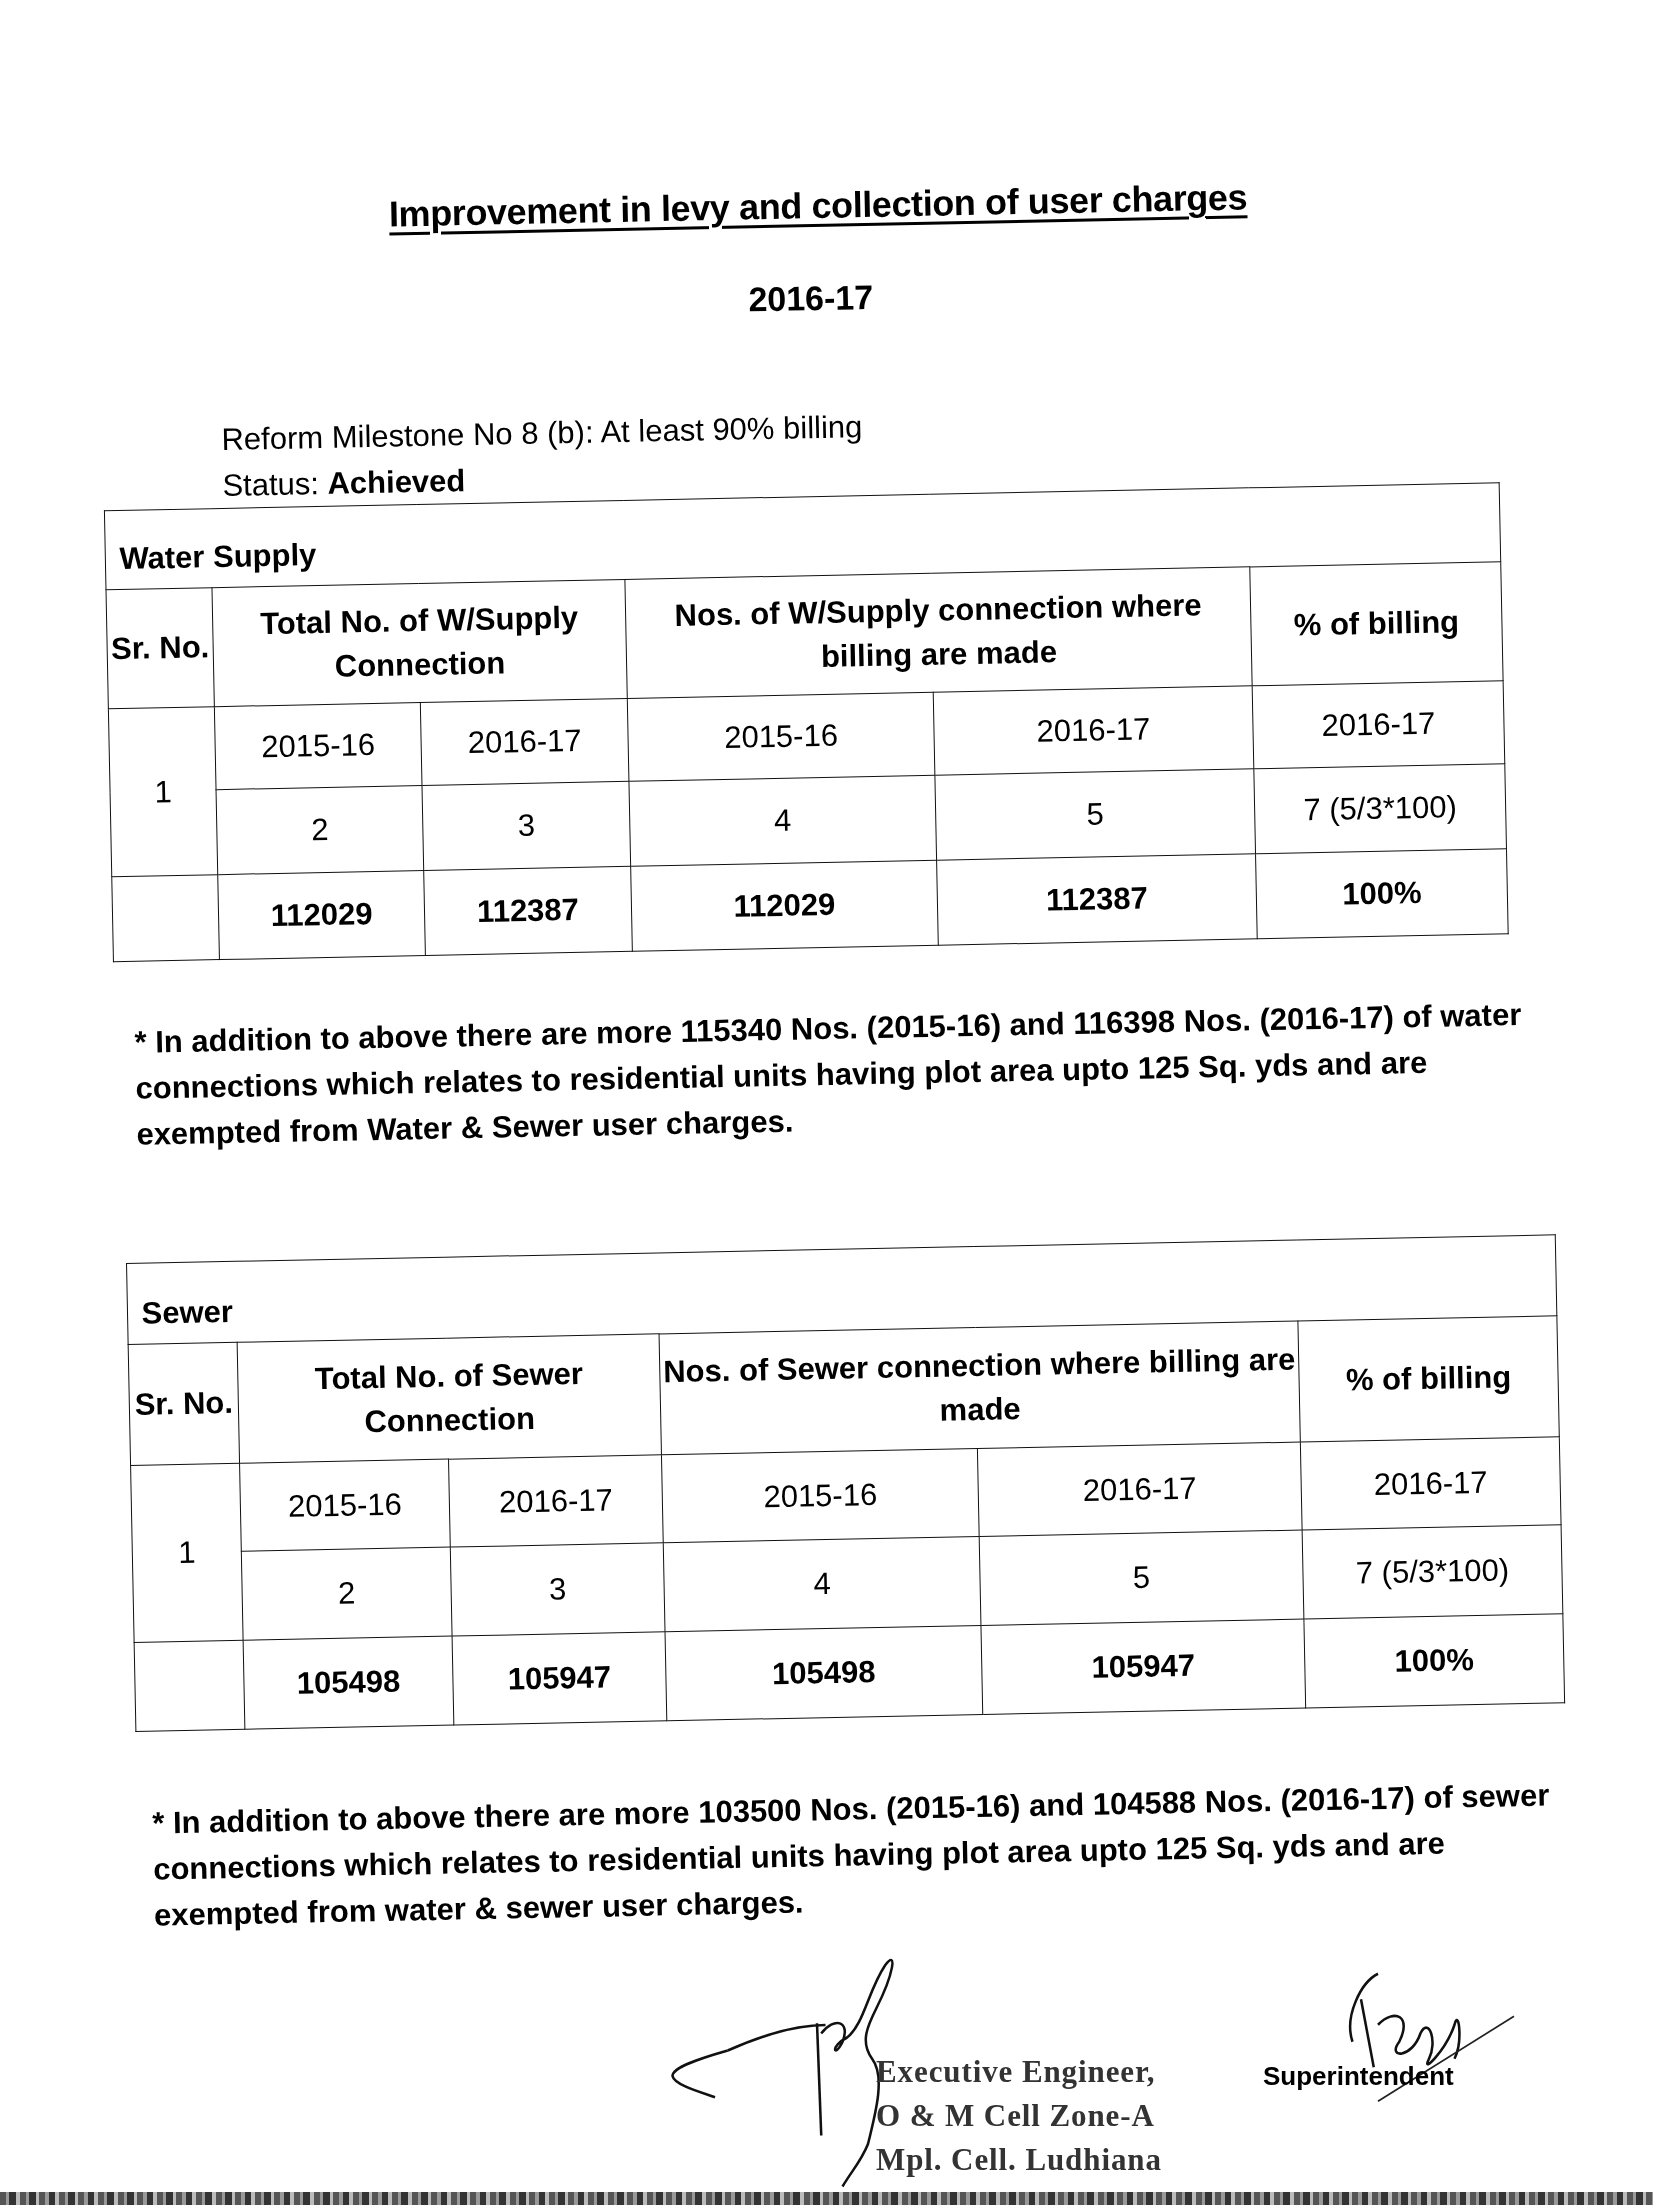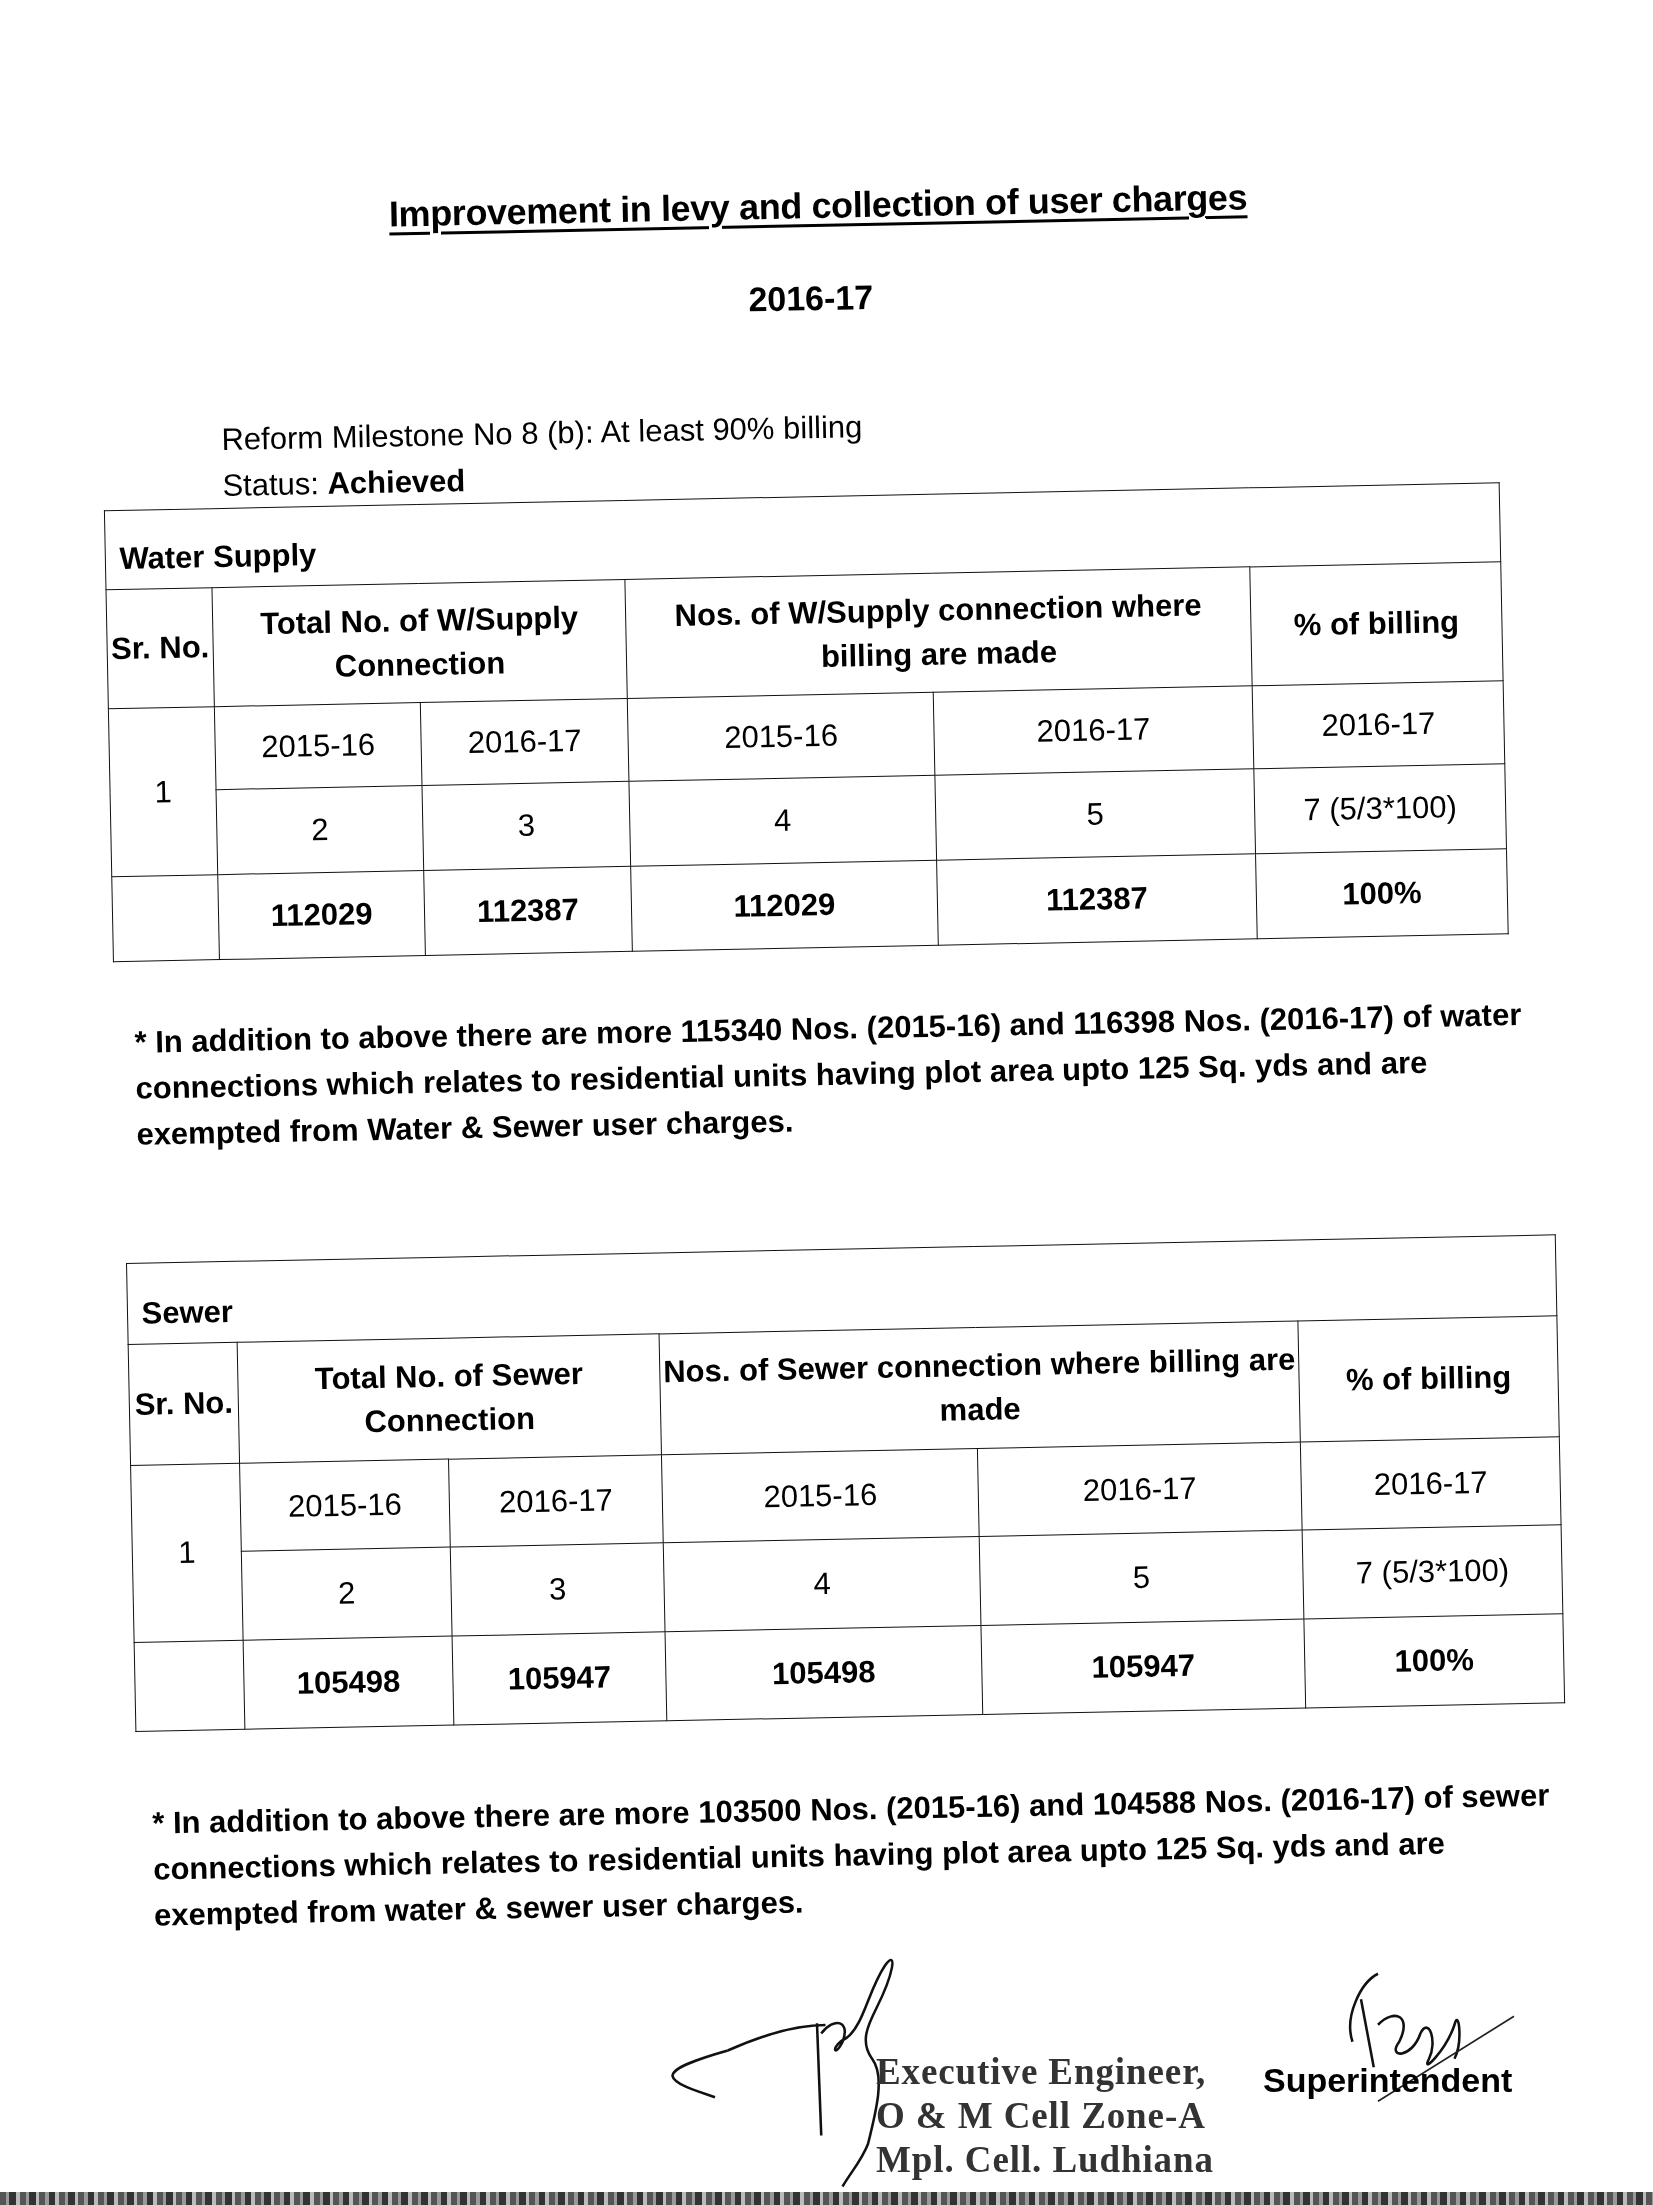"Executive Engineer," .stamp { font-size: 37px -> 31px }
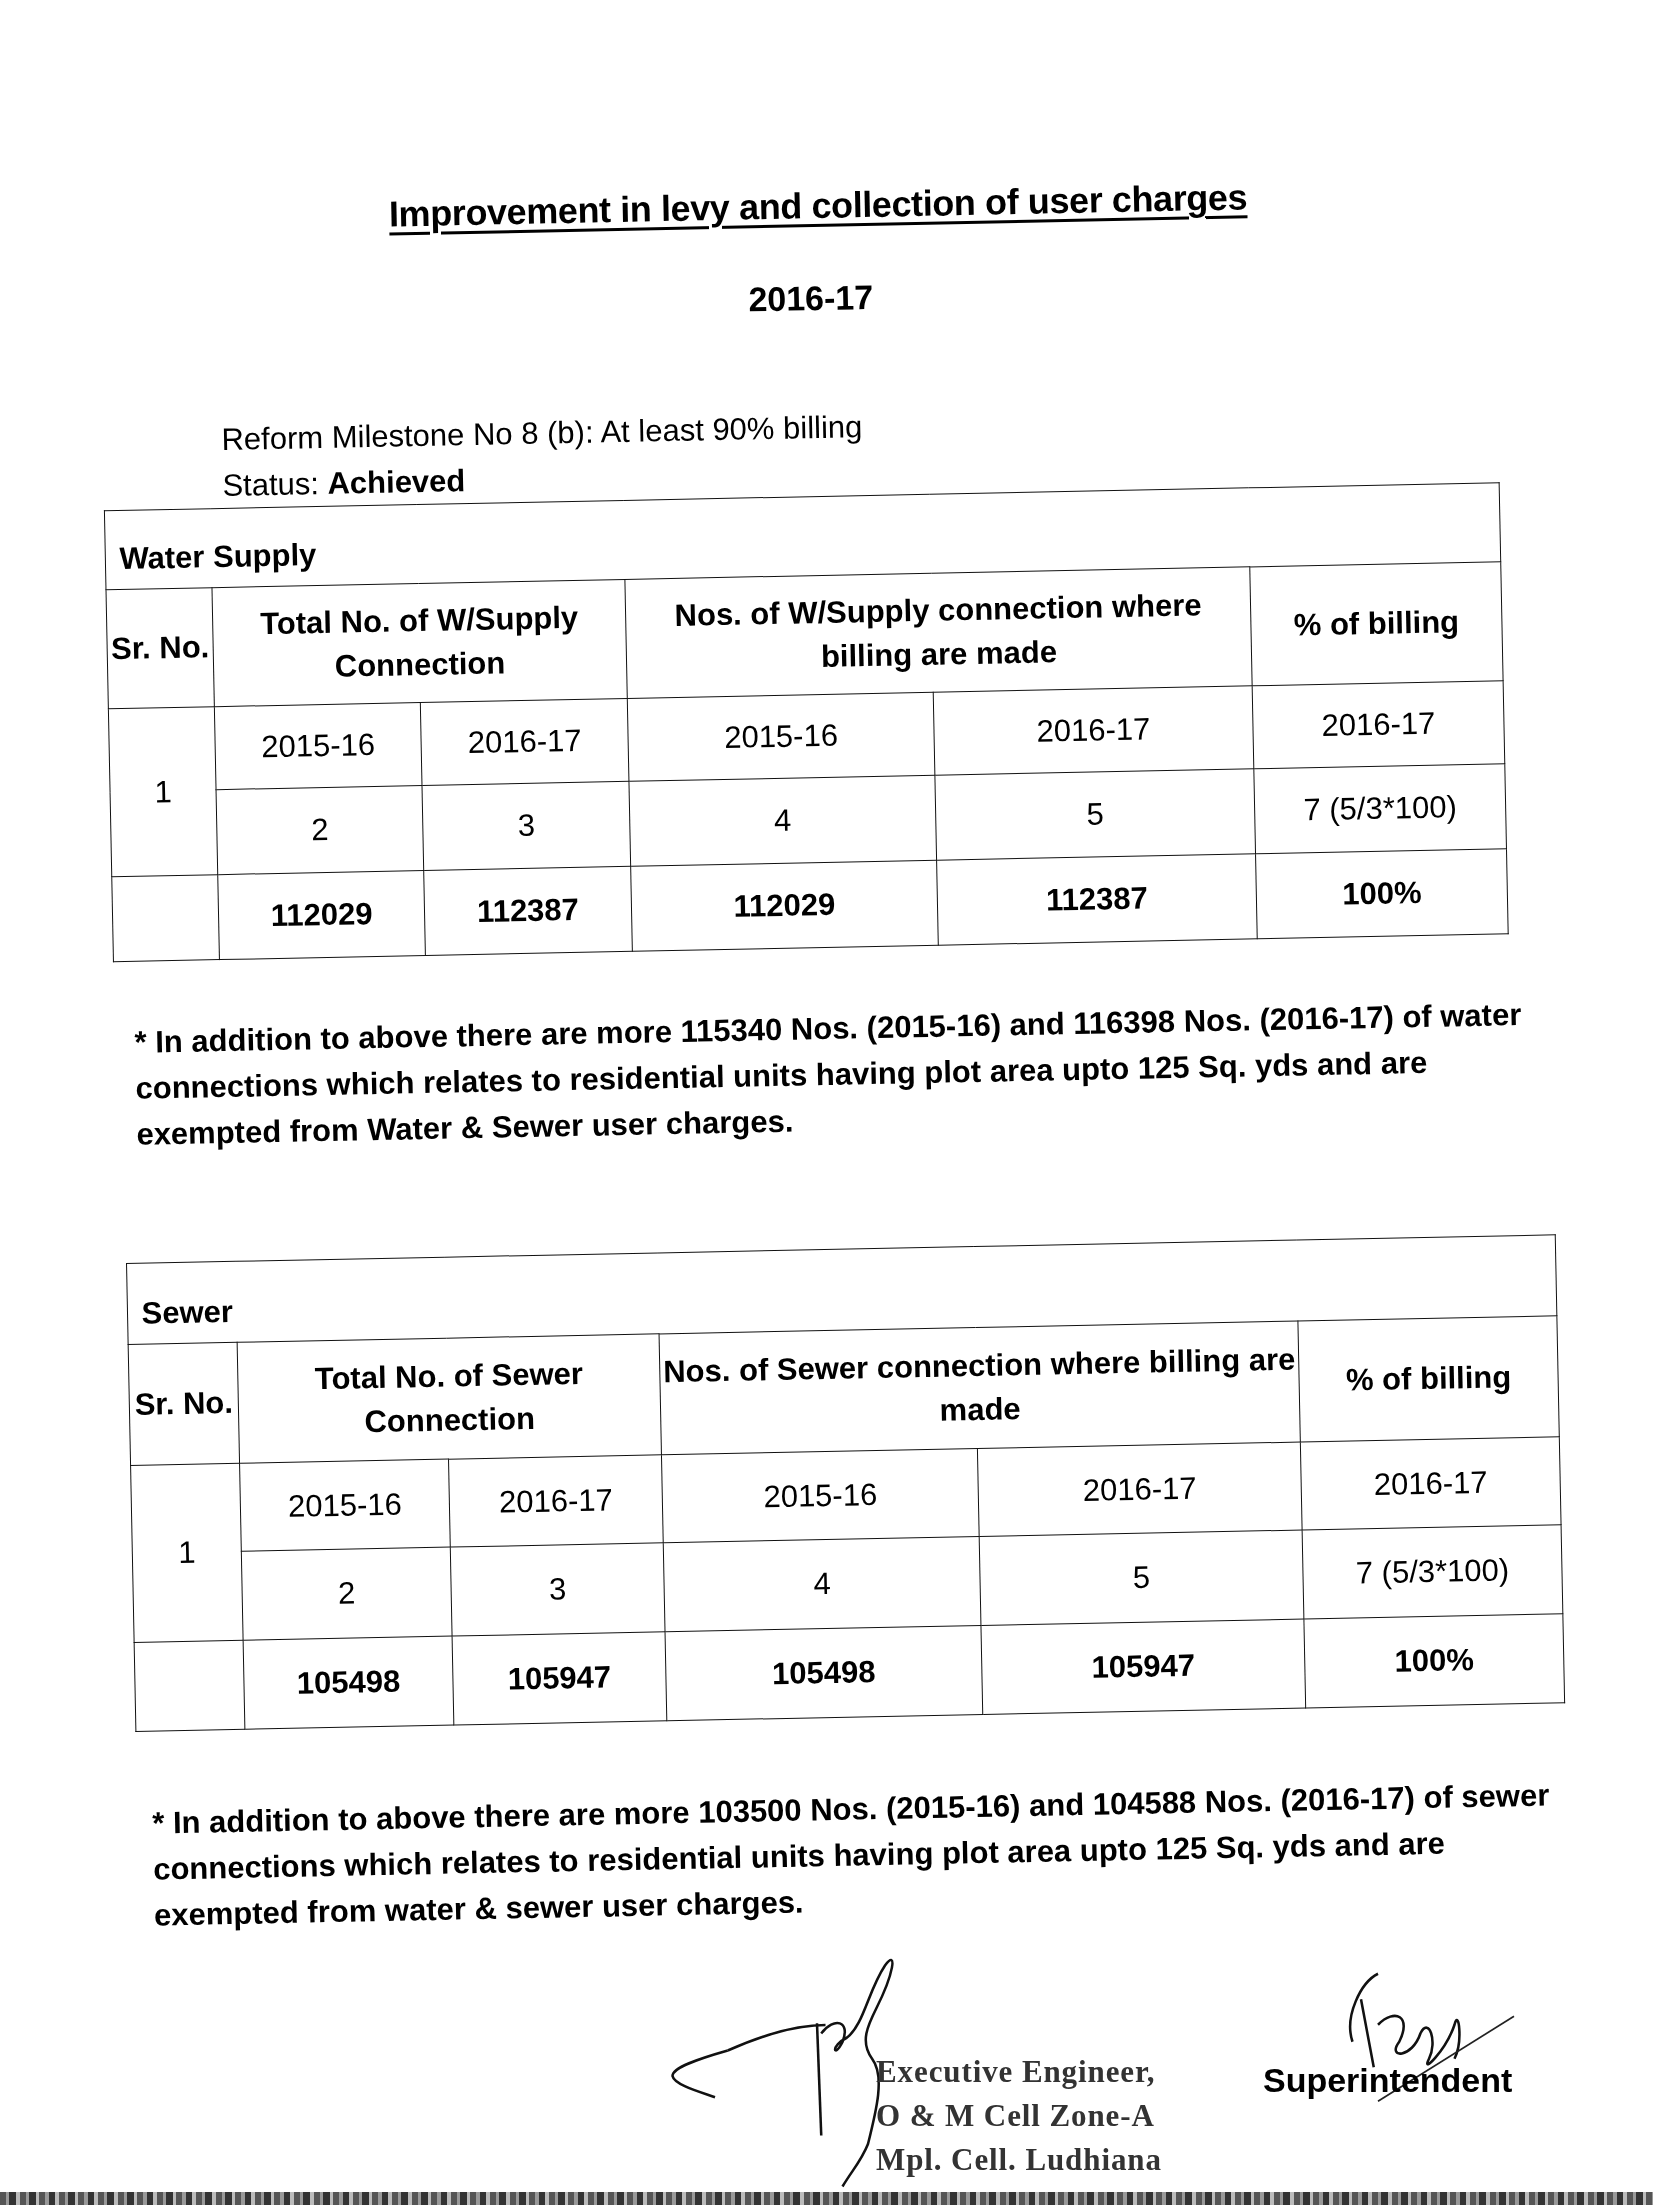"Superintendent" .superintendent { font-size: 34px -> 26px }
